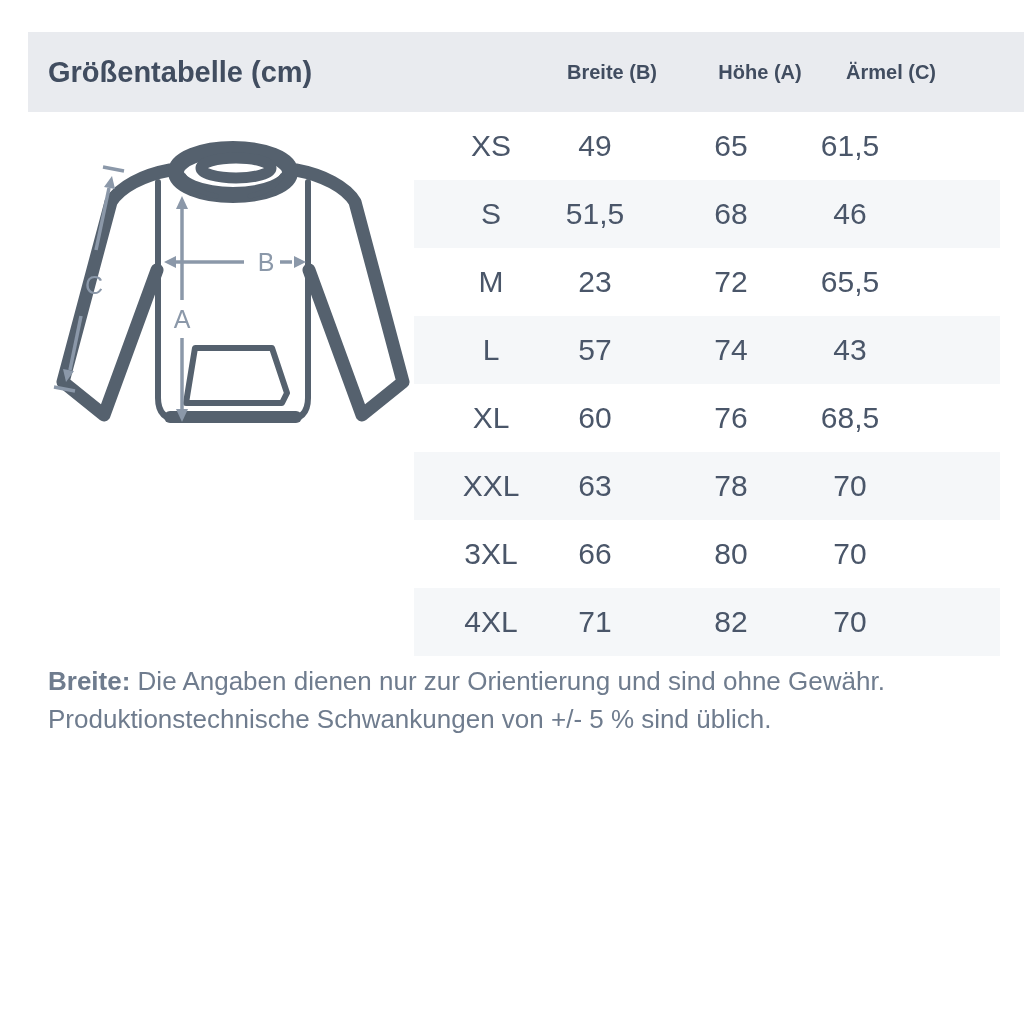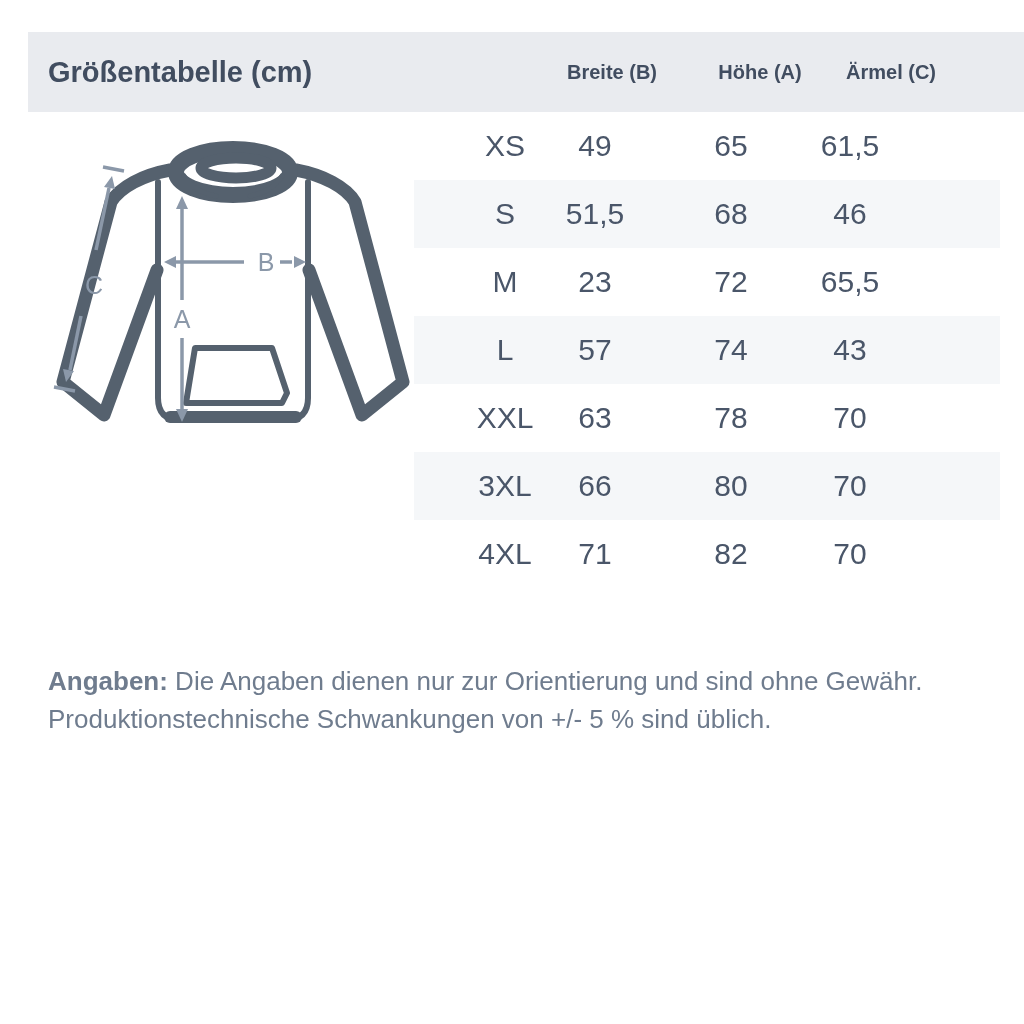"XS" .cell.c0 { left: 91px -> 77px }
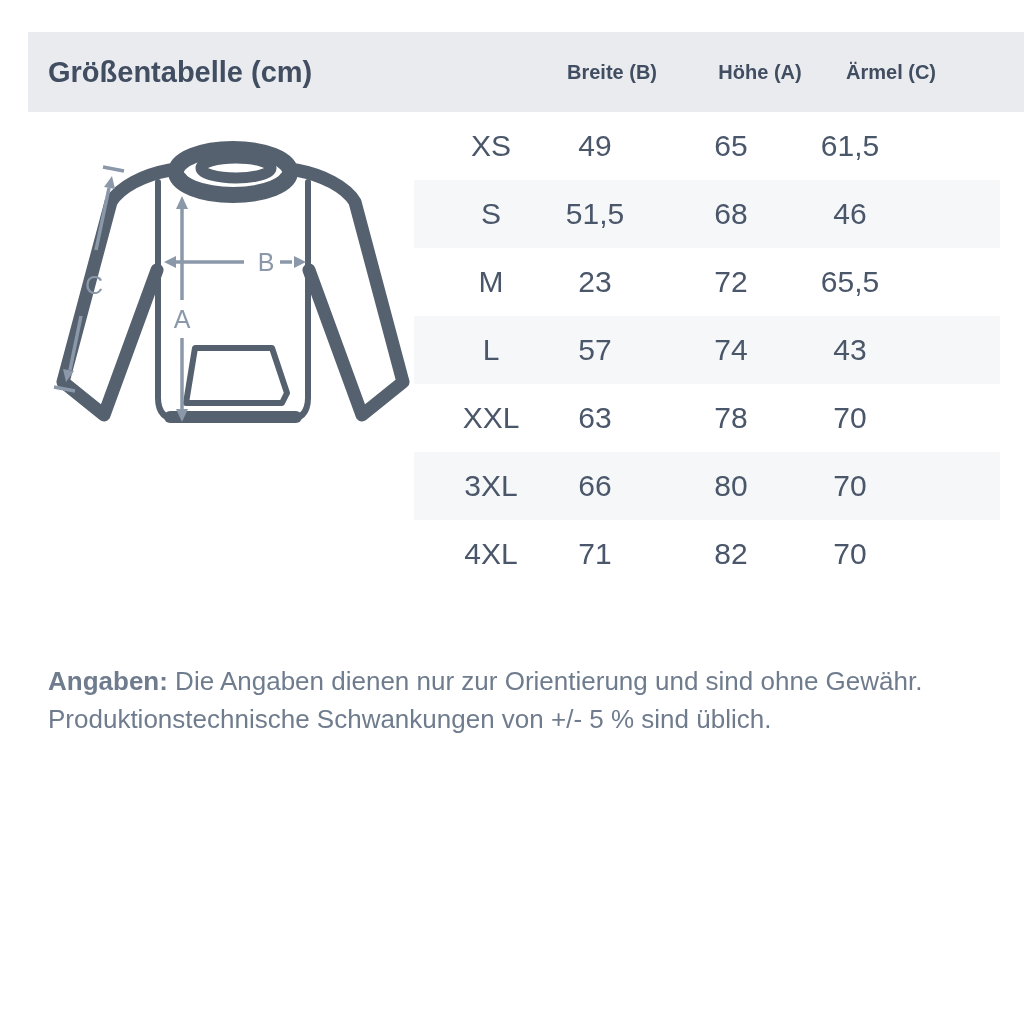"XL" div.trow { html: none -> <div> <span>XL</span> <span>60</span> <span>76</span> <span>68,5</span> </div> }
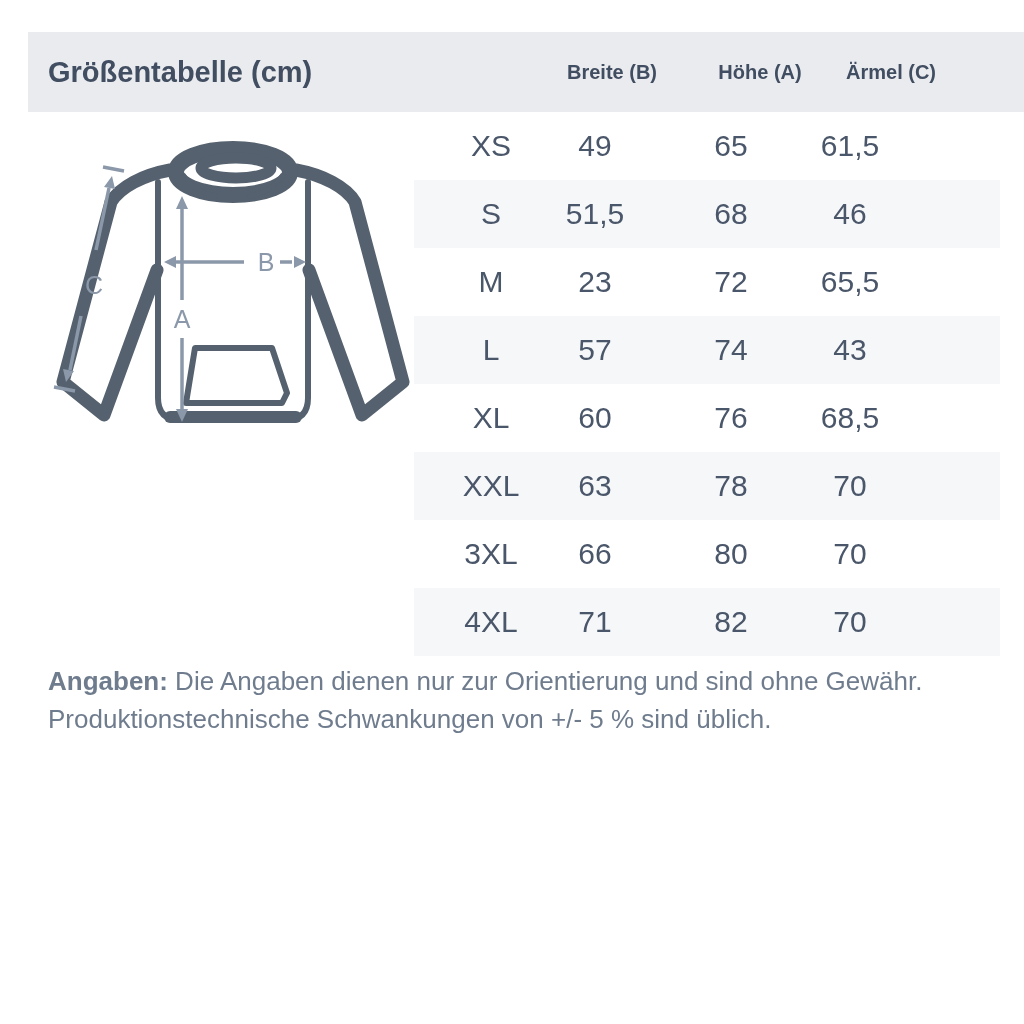"Angaben:" span.bold { text: Angaben -> Breite }
